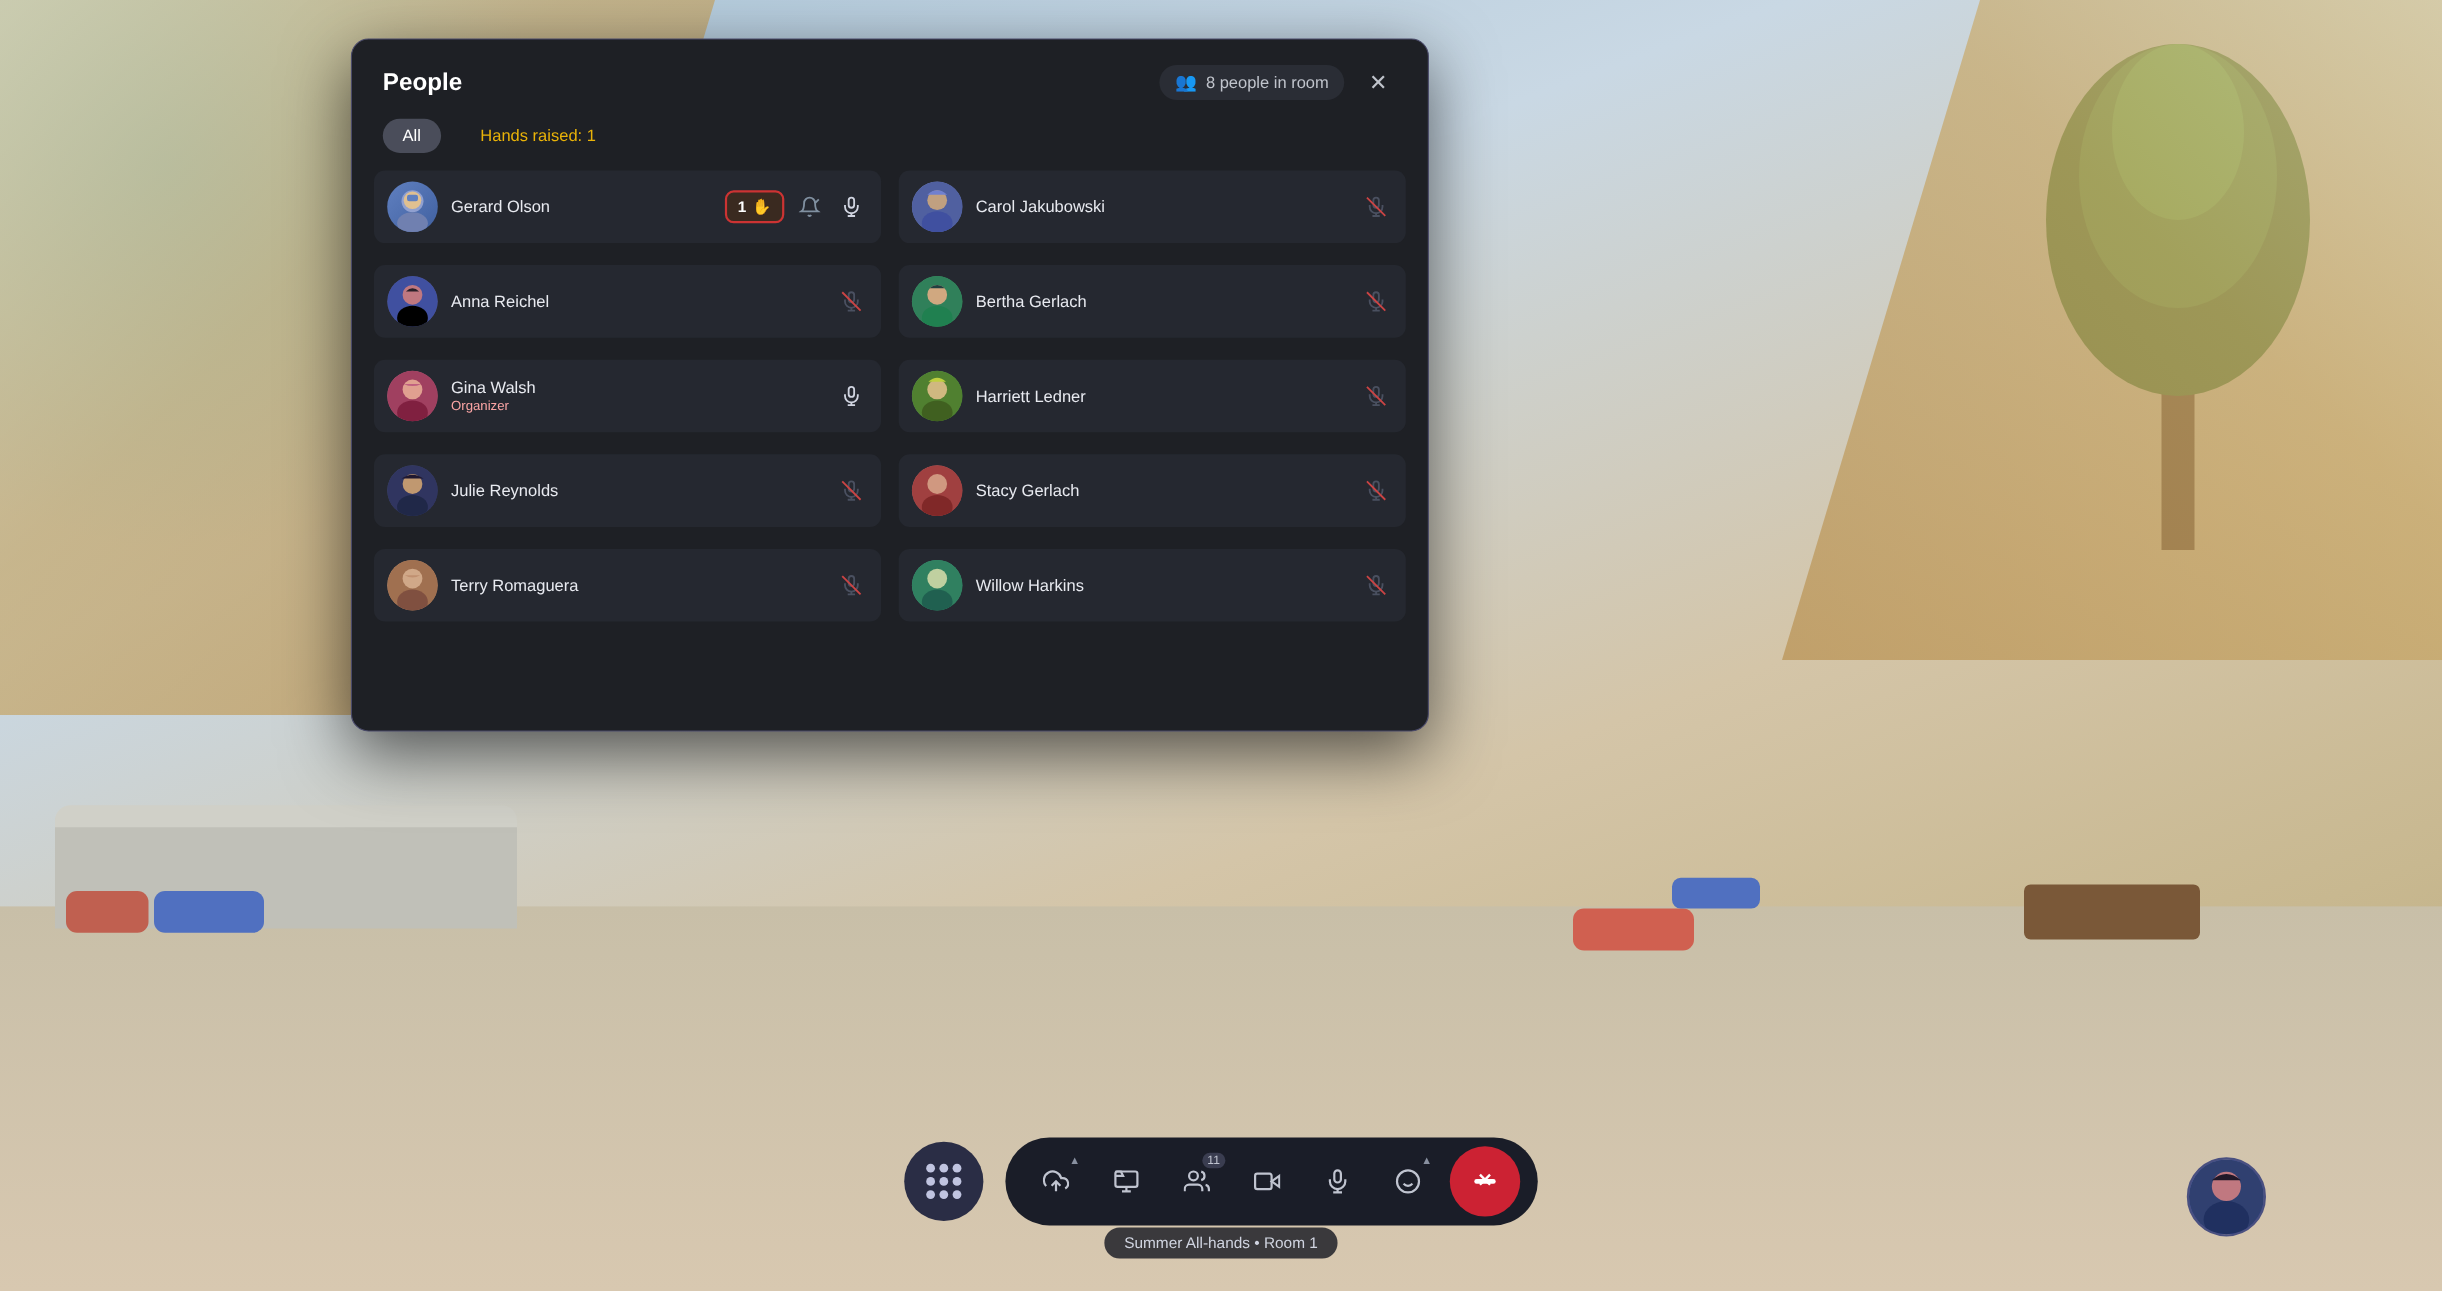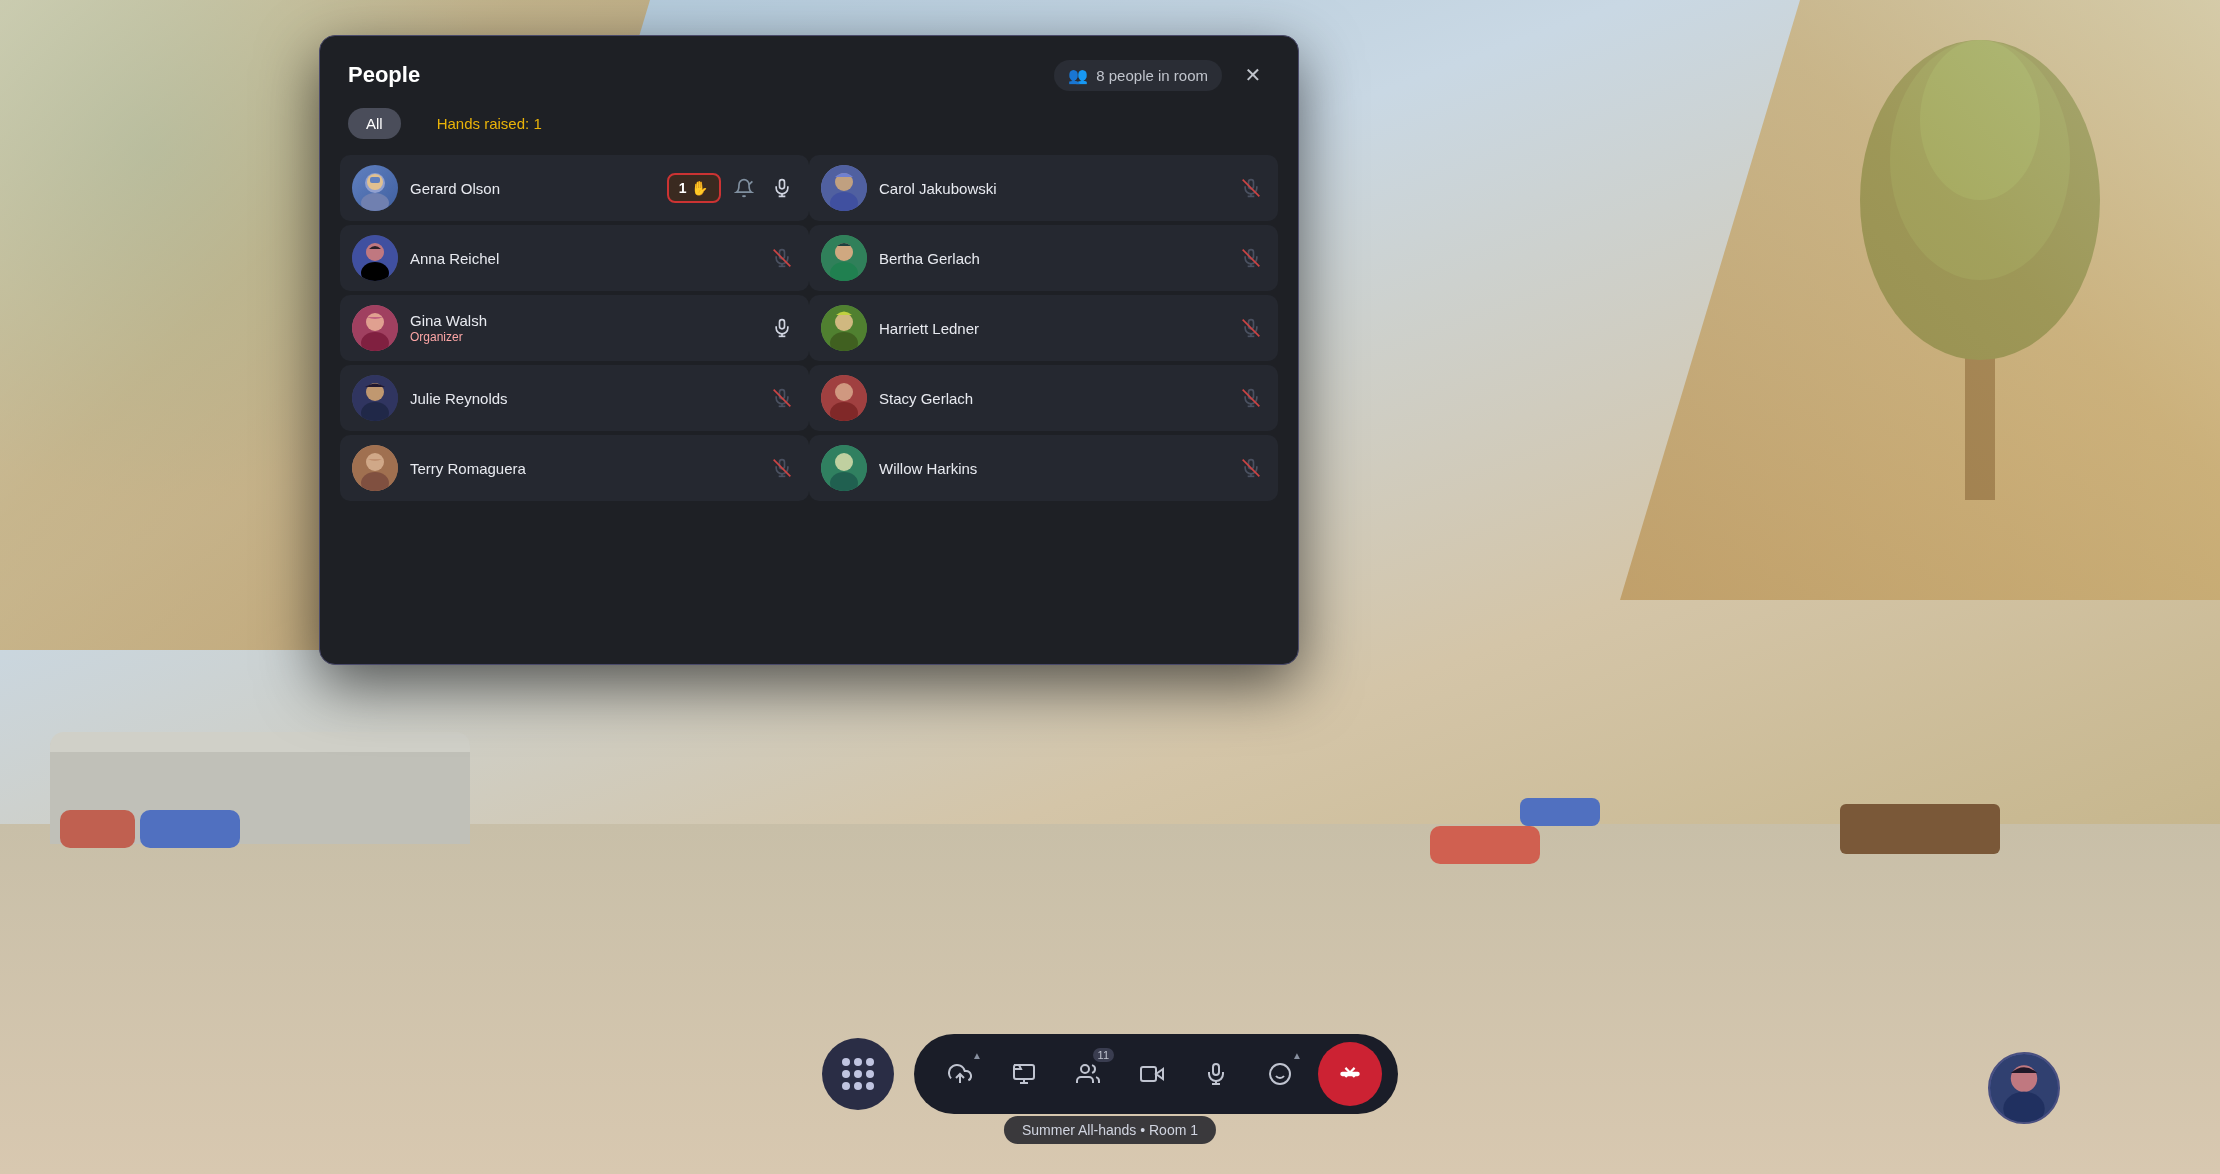"Gerard Olson" .people-grid { gap: 0 -> 16px }
